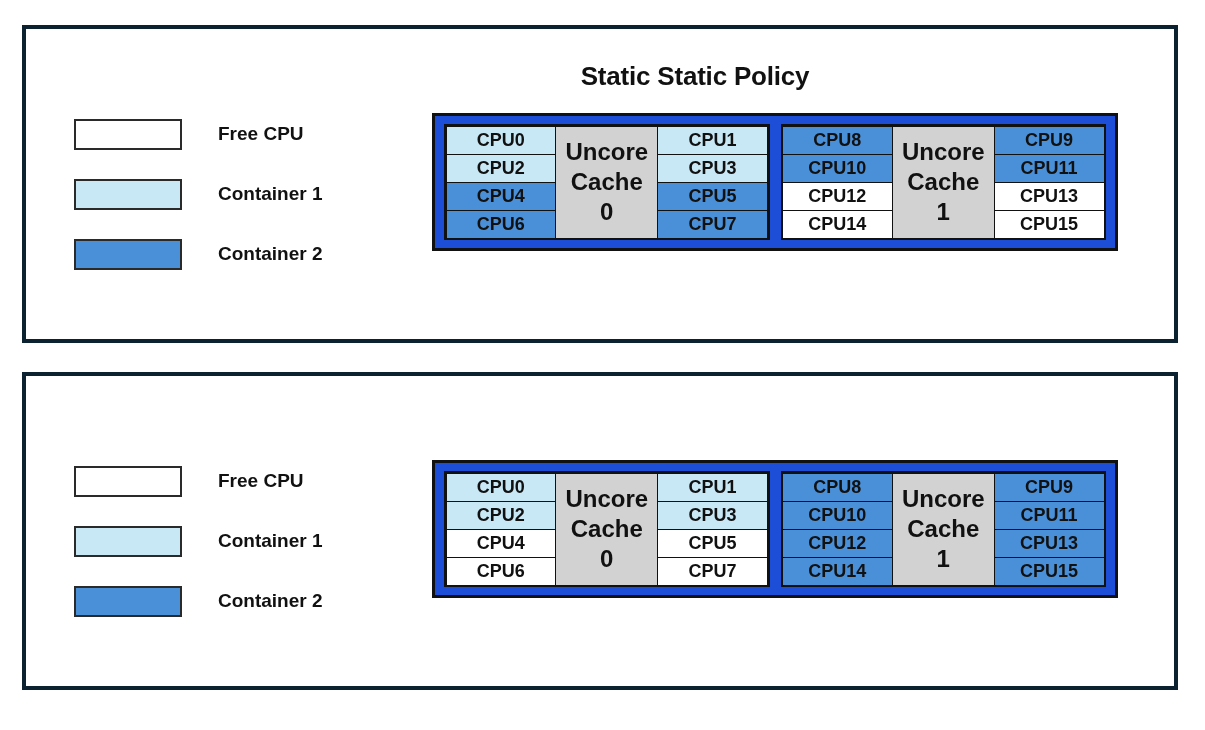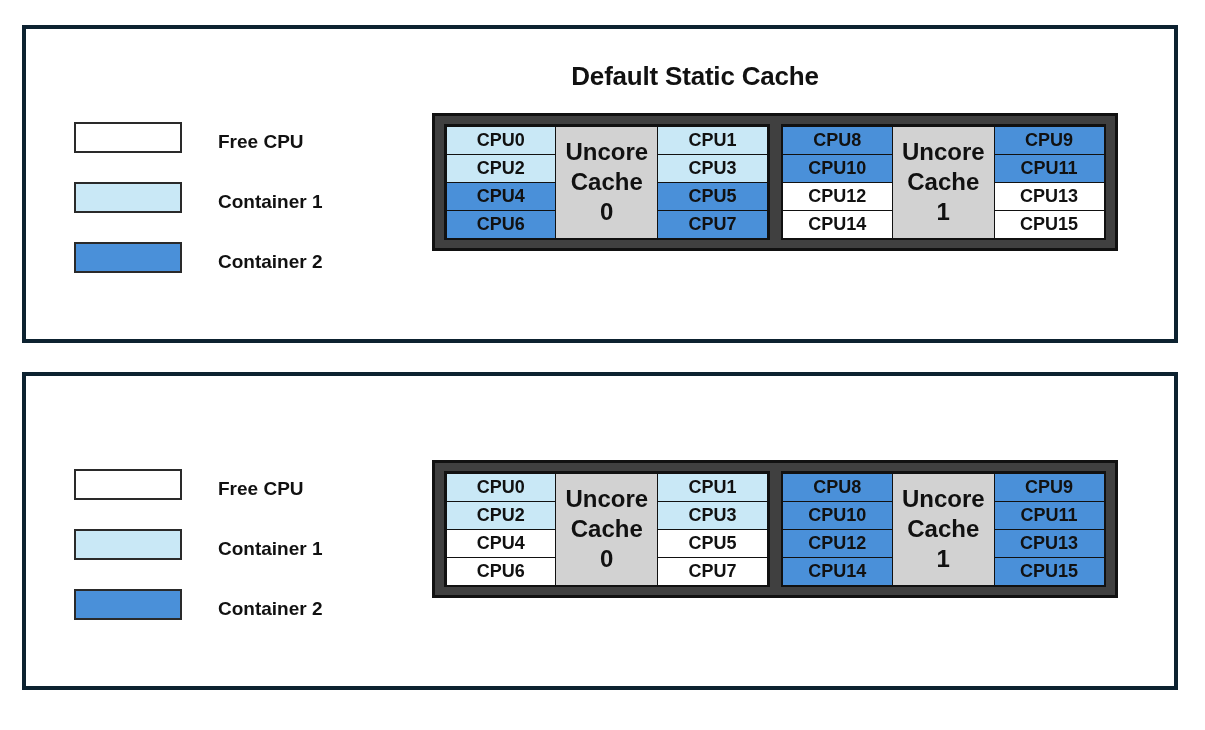"Default Static Cache" div.panel-title { text: Default Static Cache -> Static Static Policy }
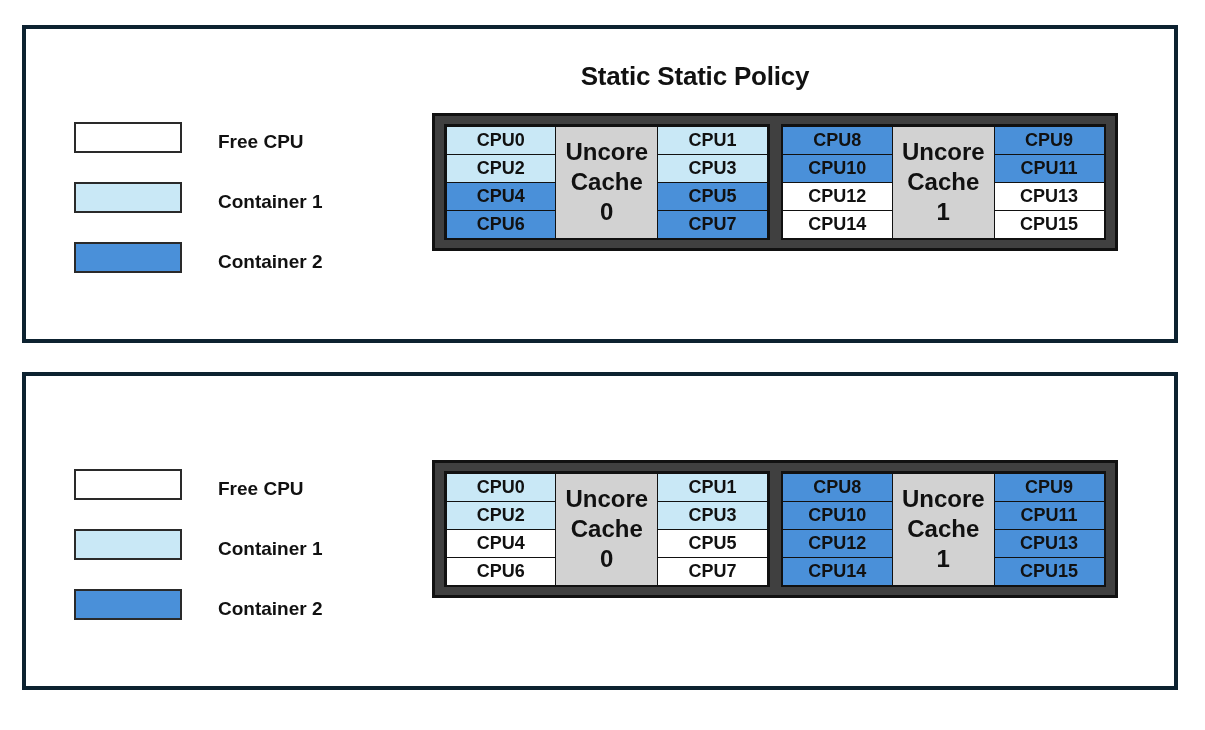"Free CPU" .legend-row { align-items: flex-end -> center }
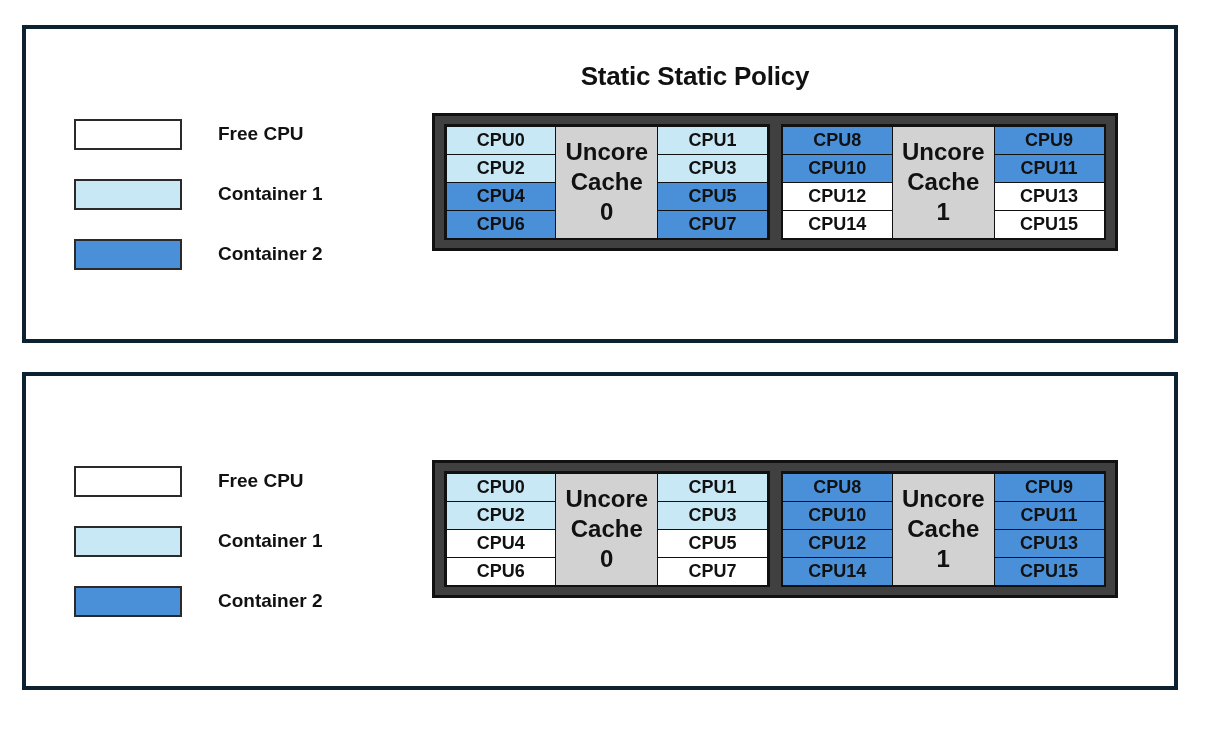"CPU0" .cpu-block { background: #404040 -> #1d4ed8 }
